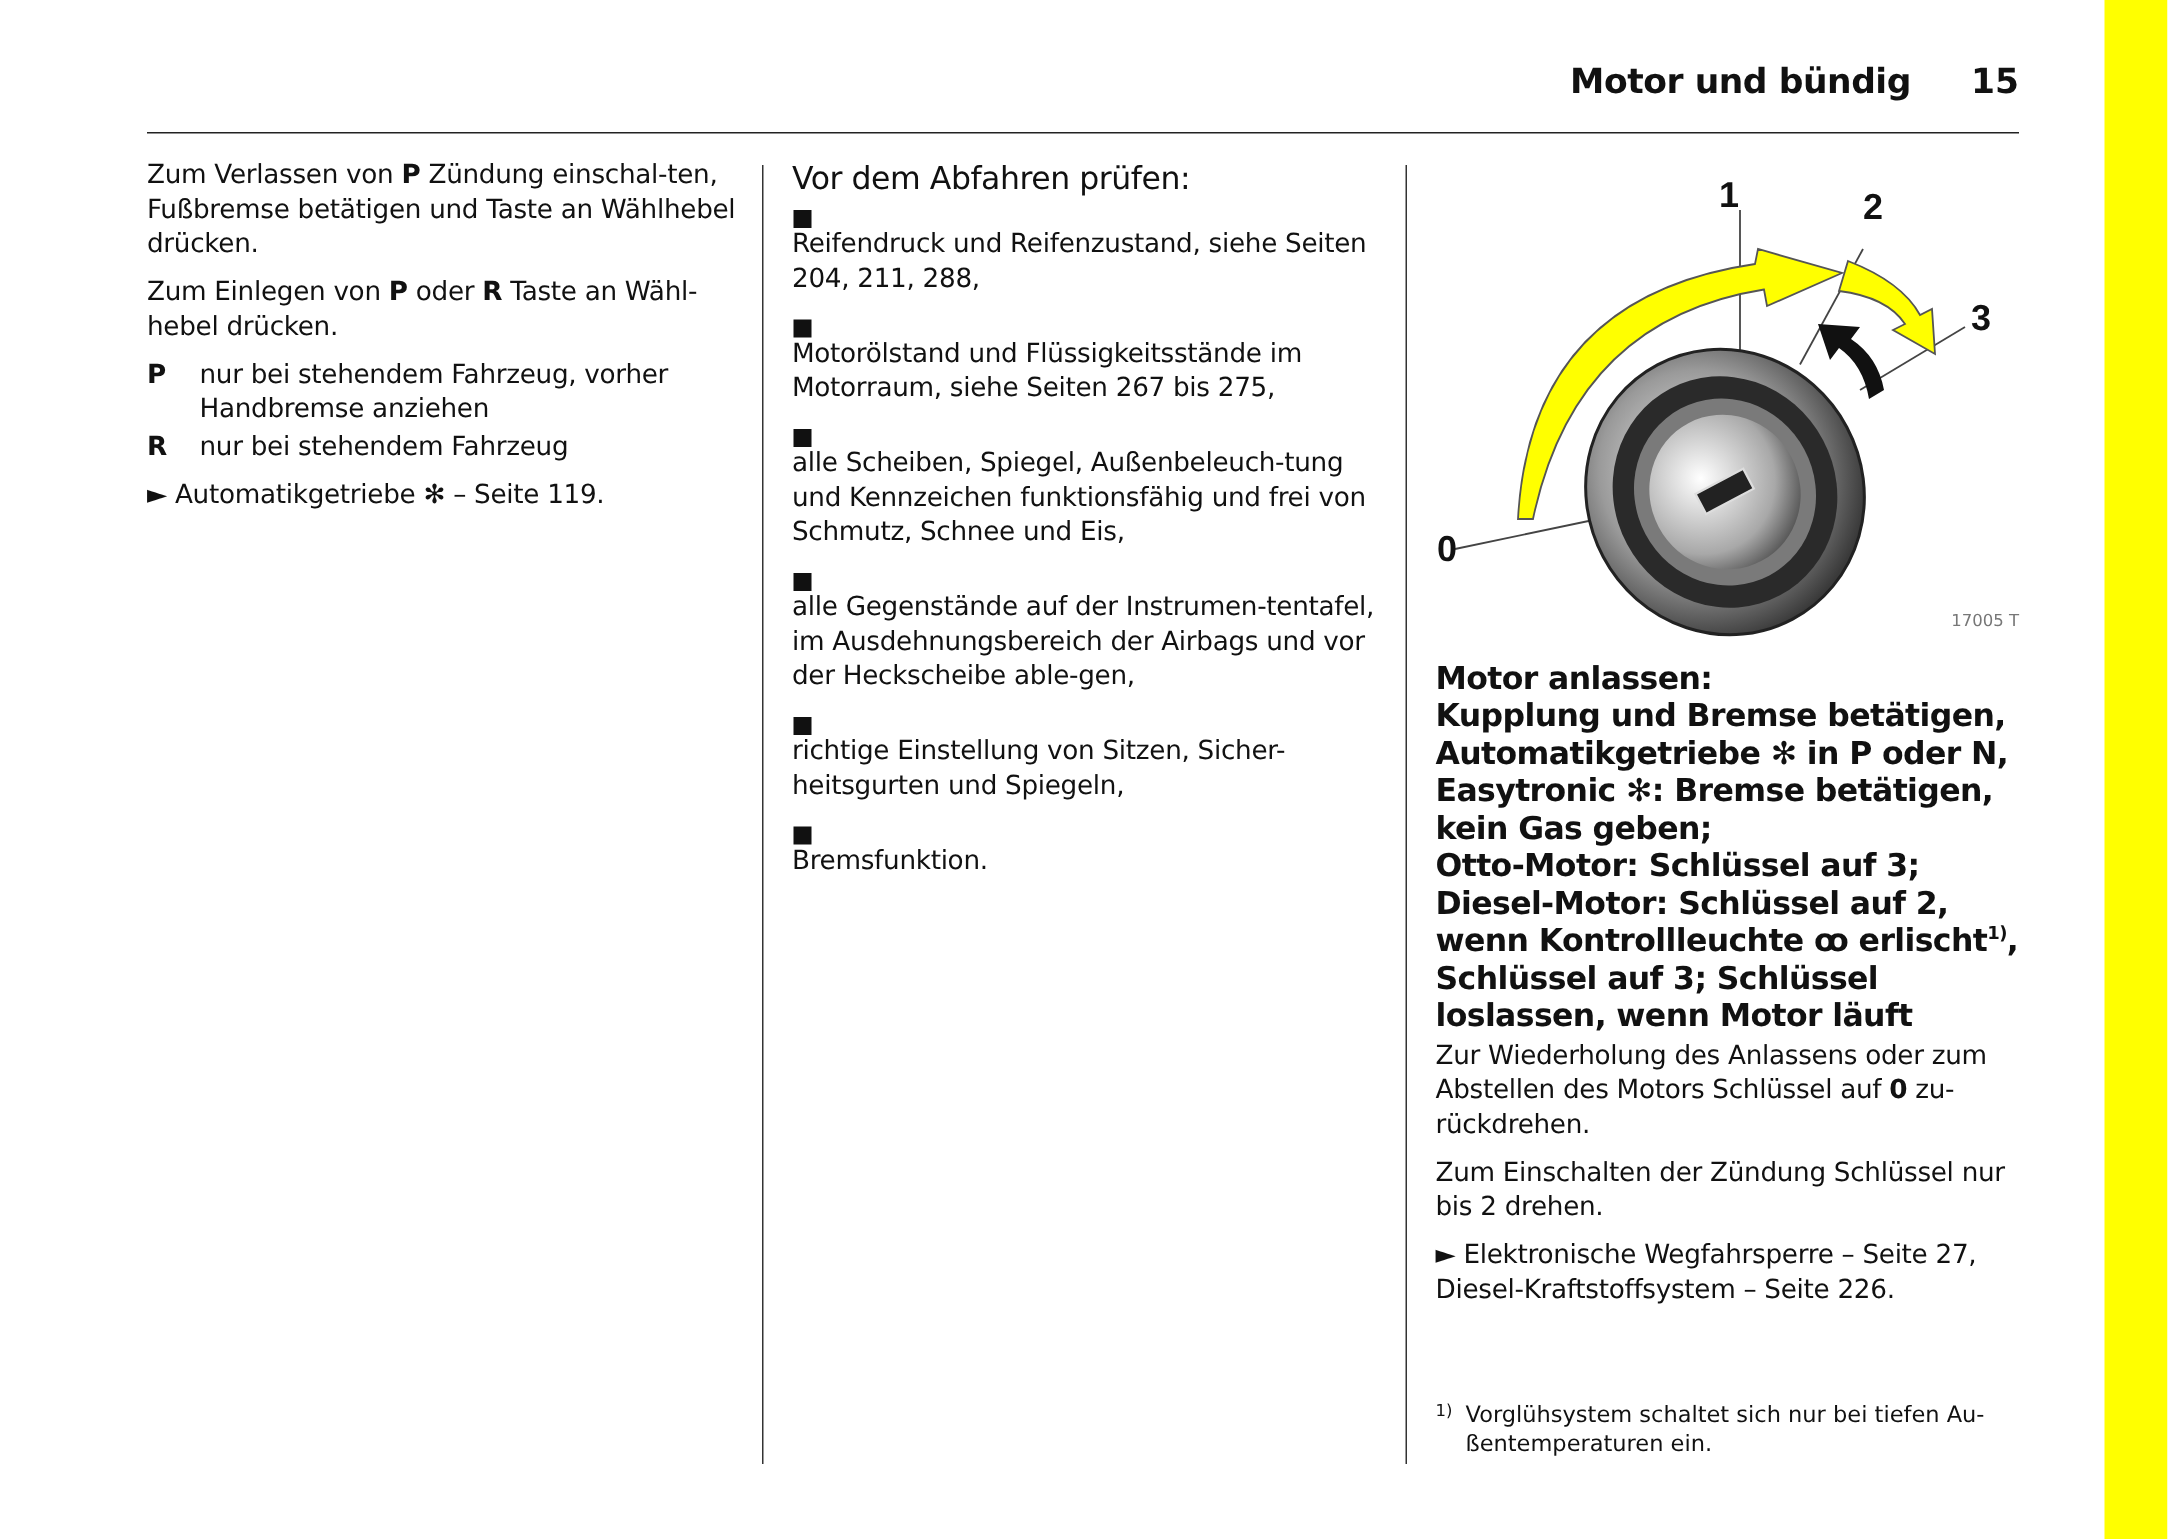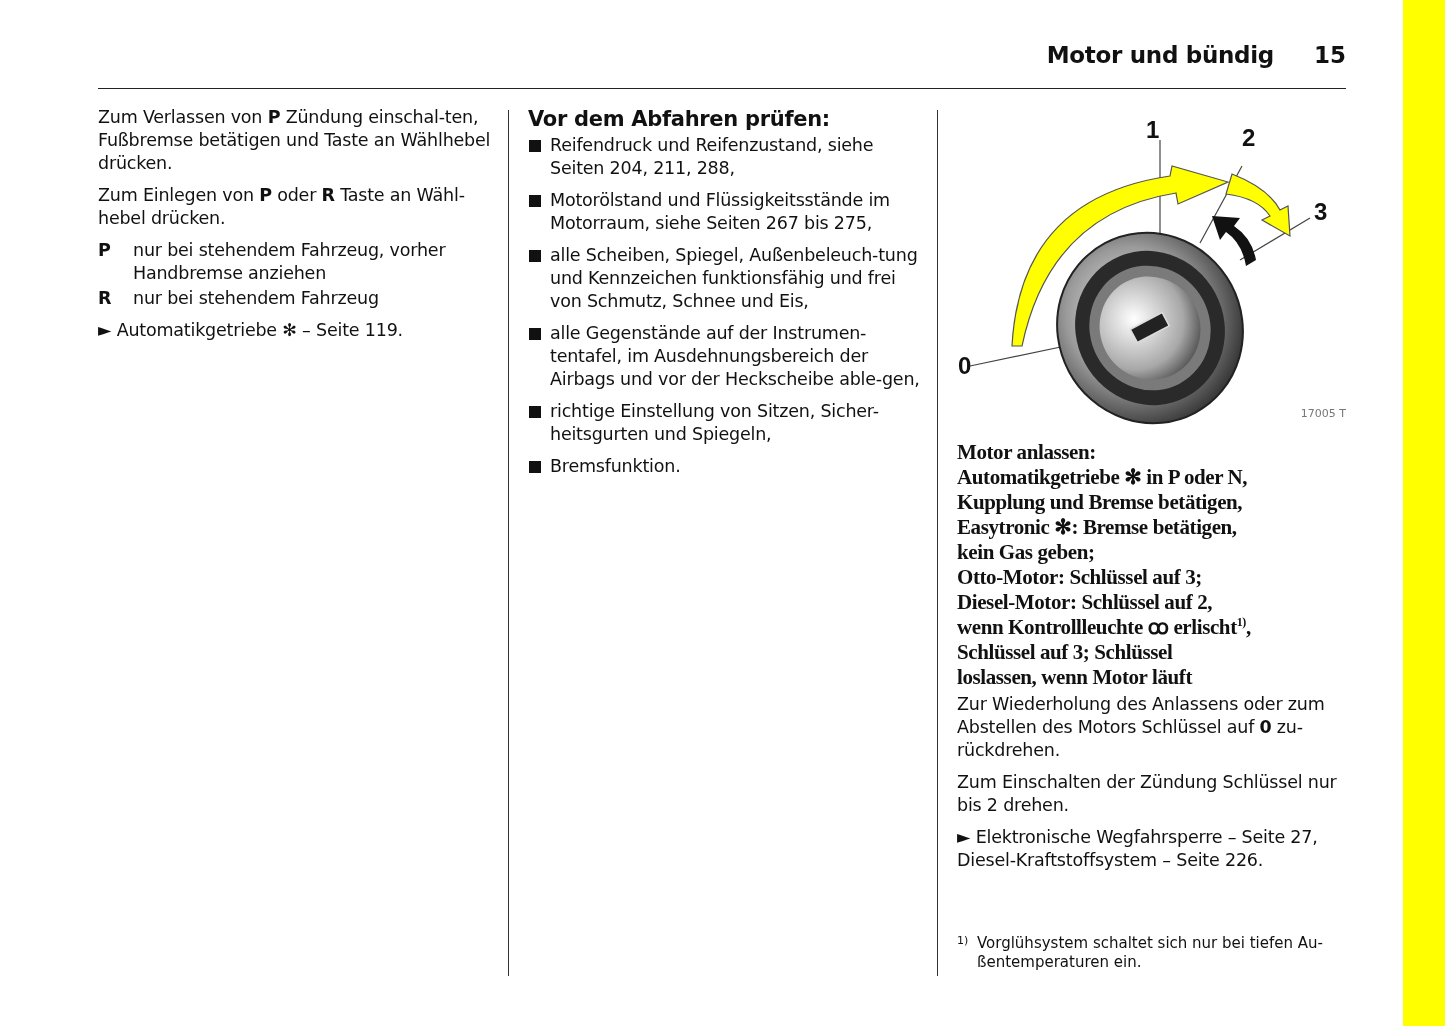"Vor dem Abfahren prüfen:" .h2 { font-weight: bold -> normal }
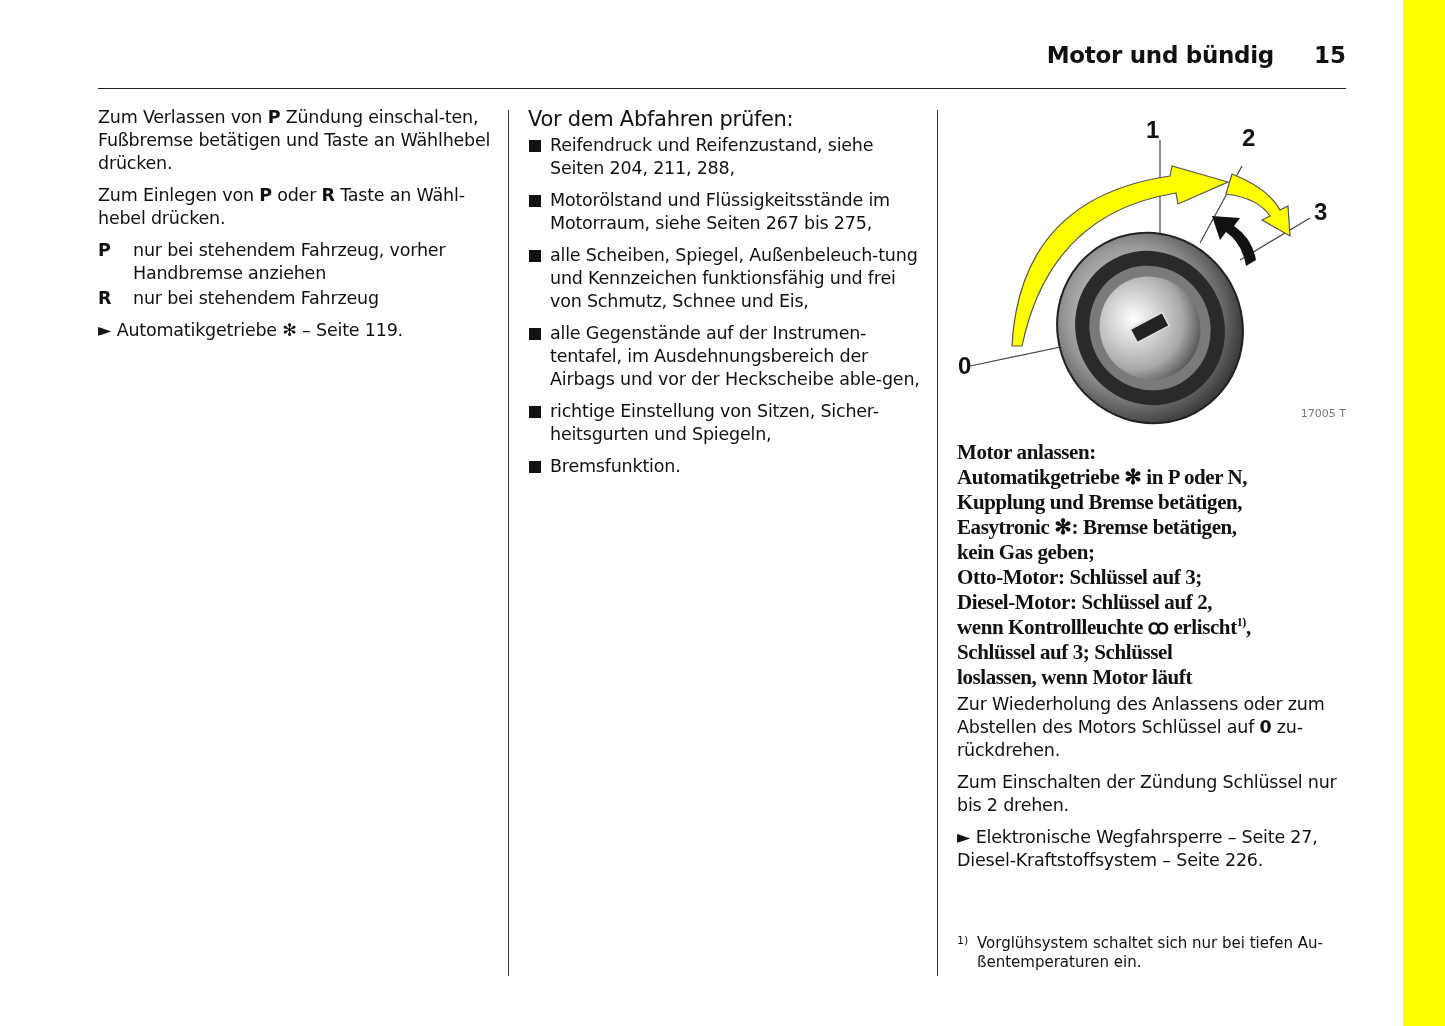"Reifendruck und Reifenzustand, siehe" .bullet { flex-direction: none -> column }
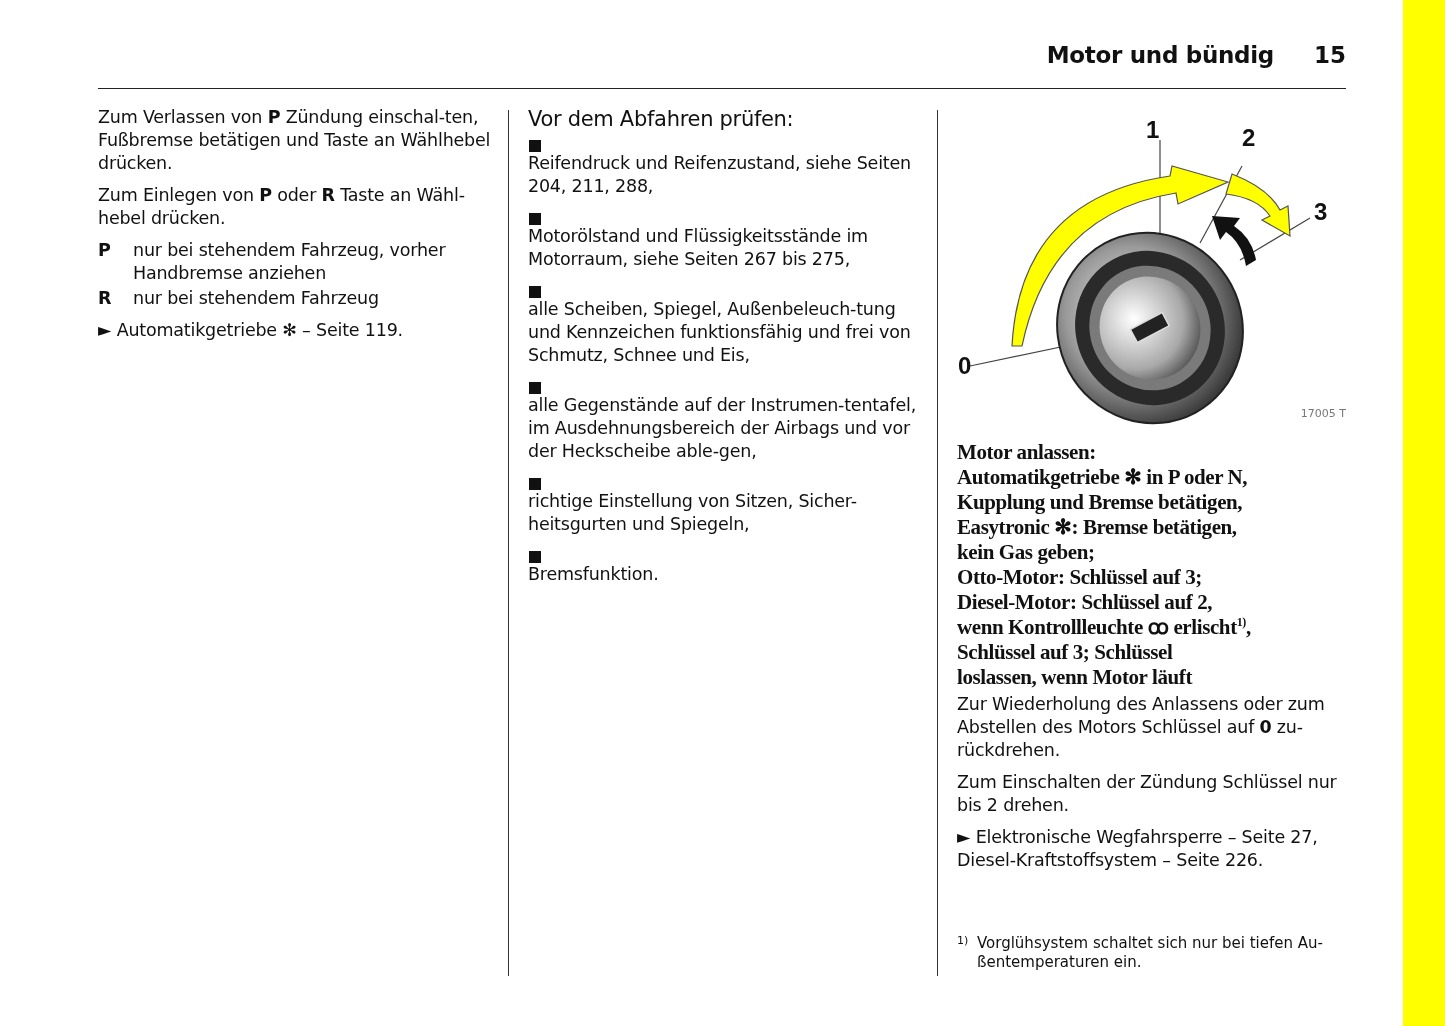"Motor anlassen:" .bold-block { font-family: Liberation Serif, serif -> none }
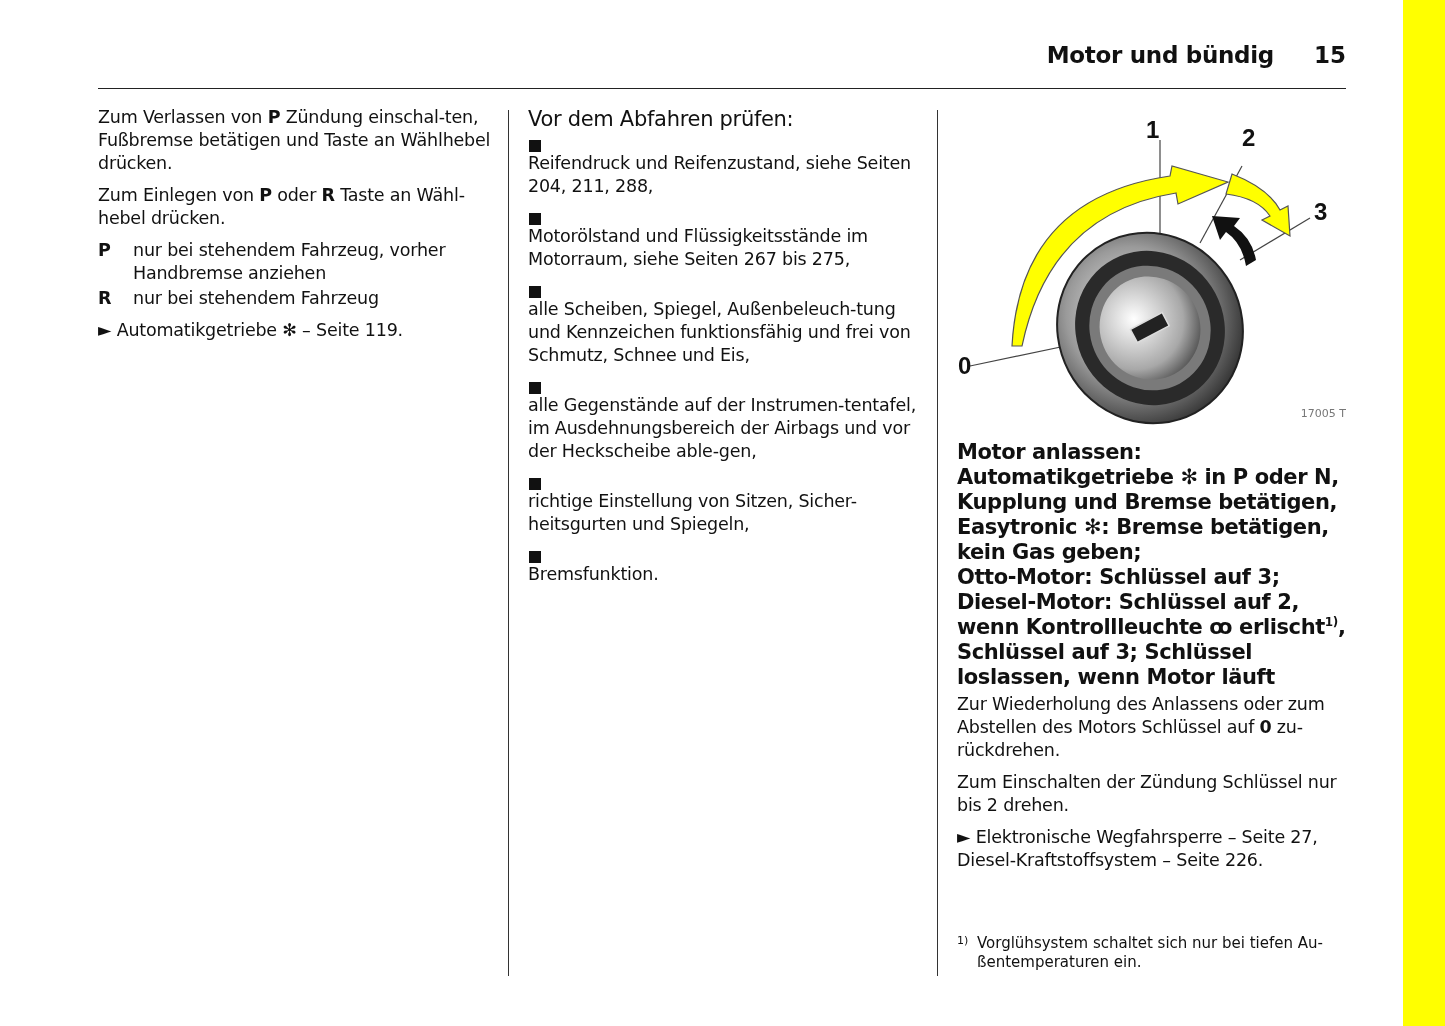"Automatikgetriebe ✻ in P oder" div { order: before "Kupplung und Bremse betätigen," -> after "Kupplung und Bremse betätigen," }
